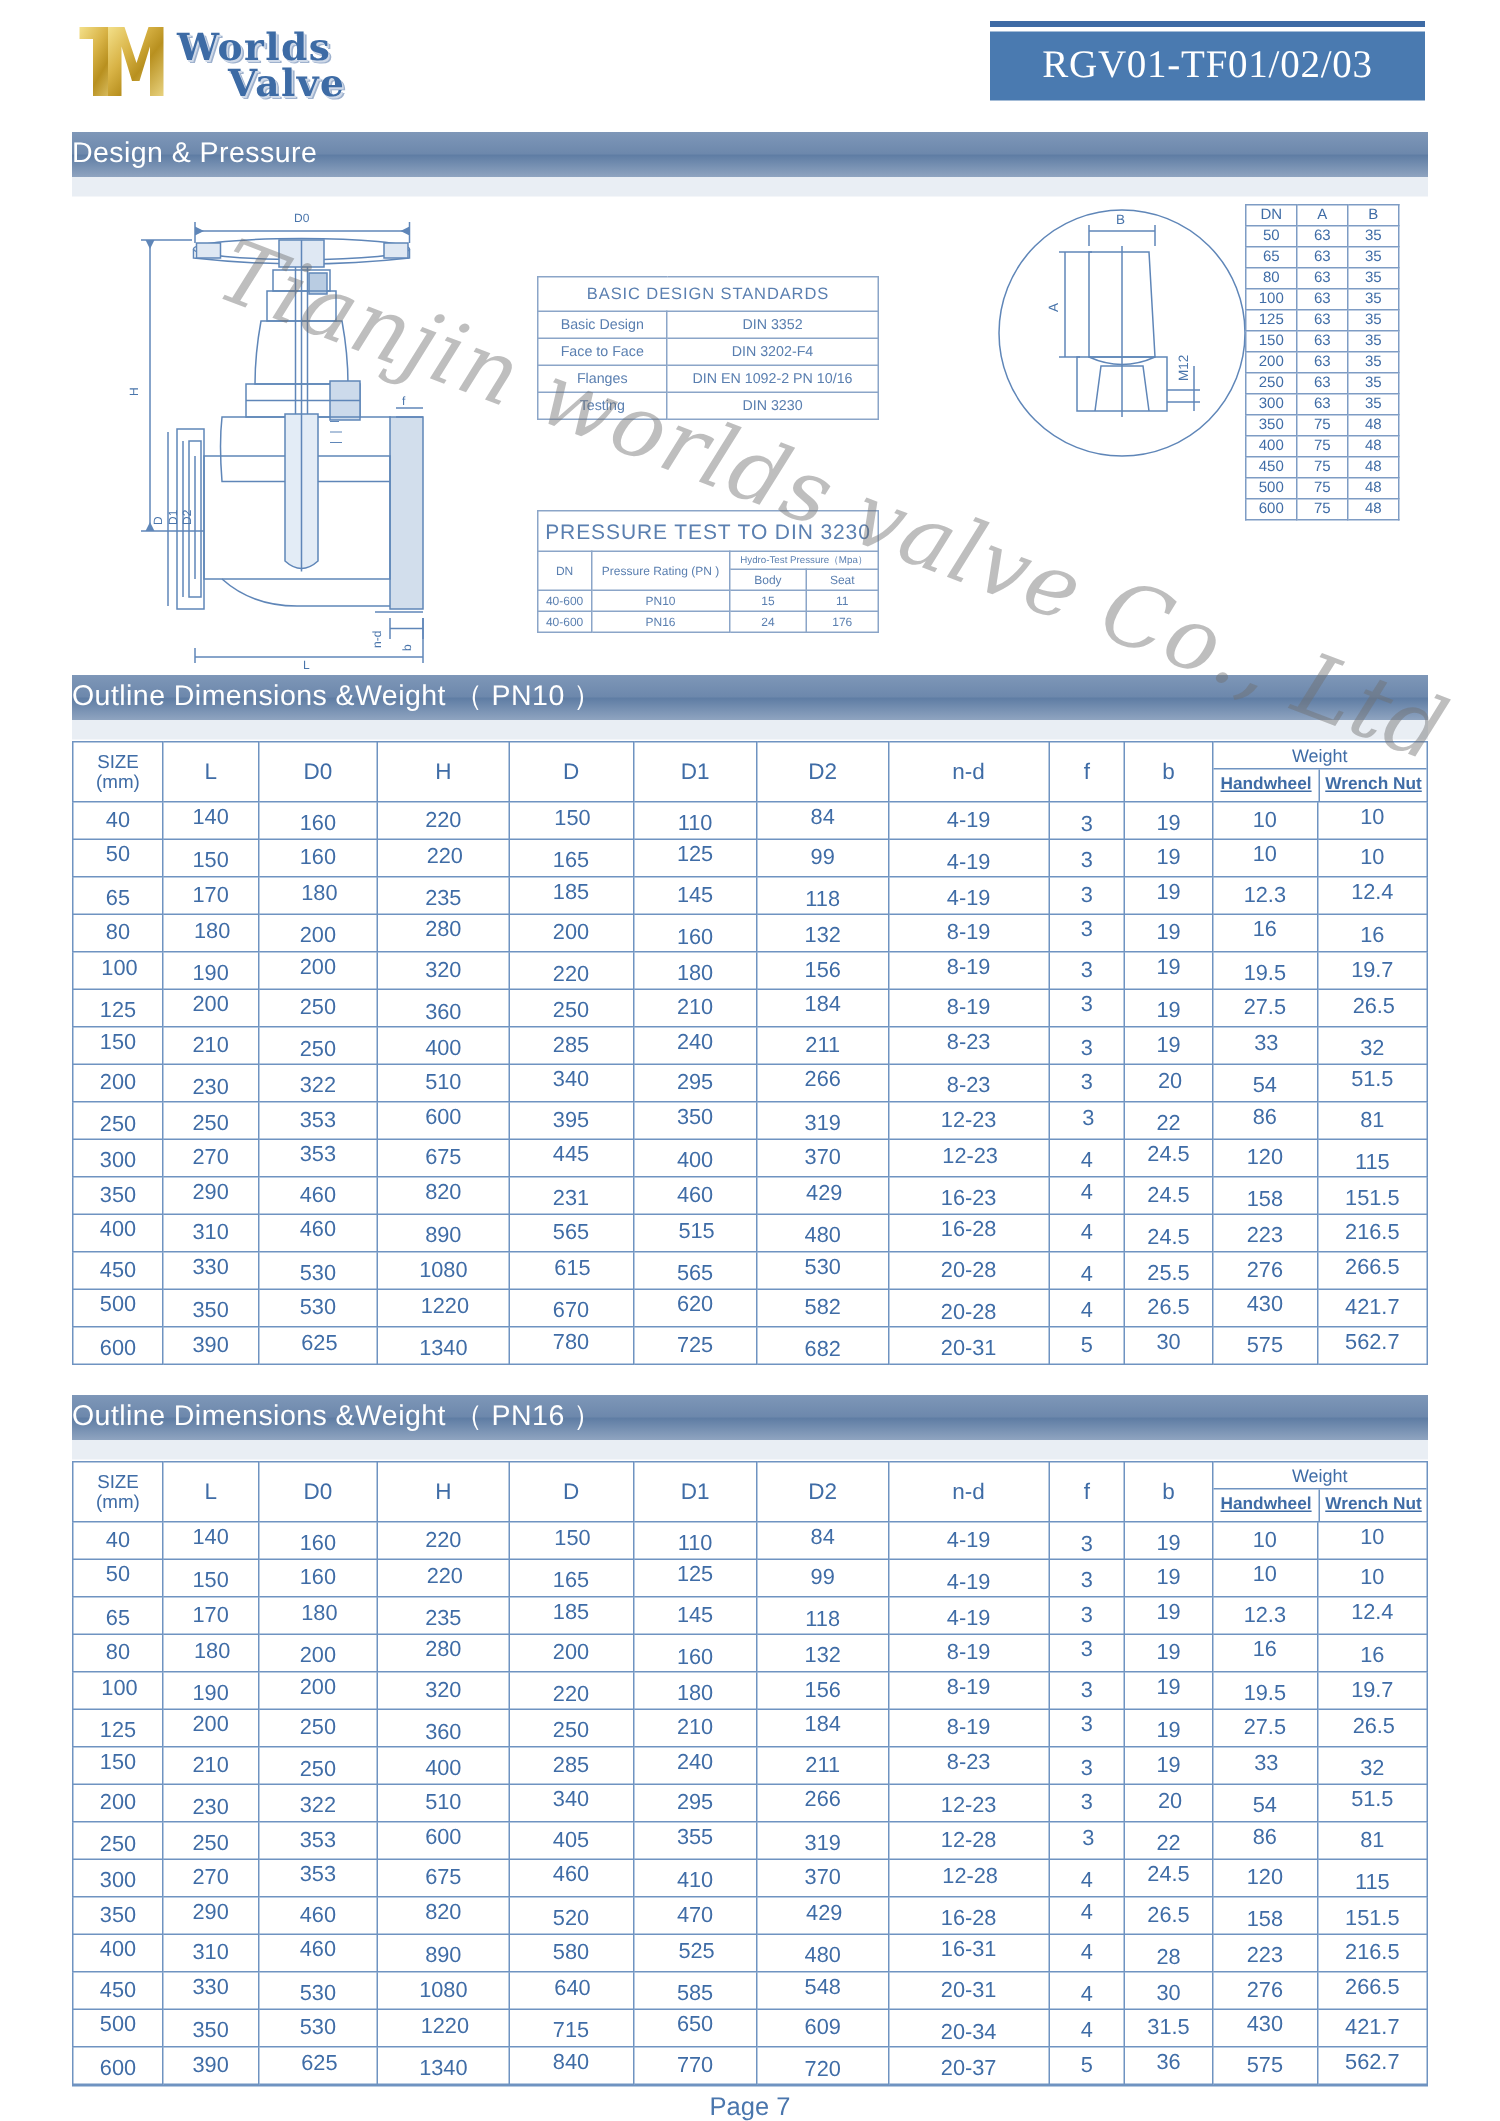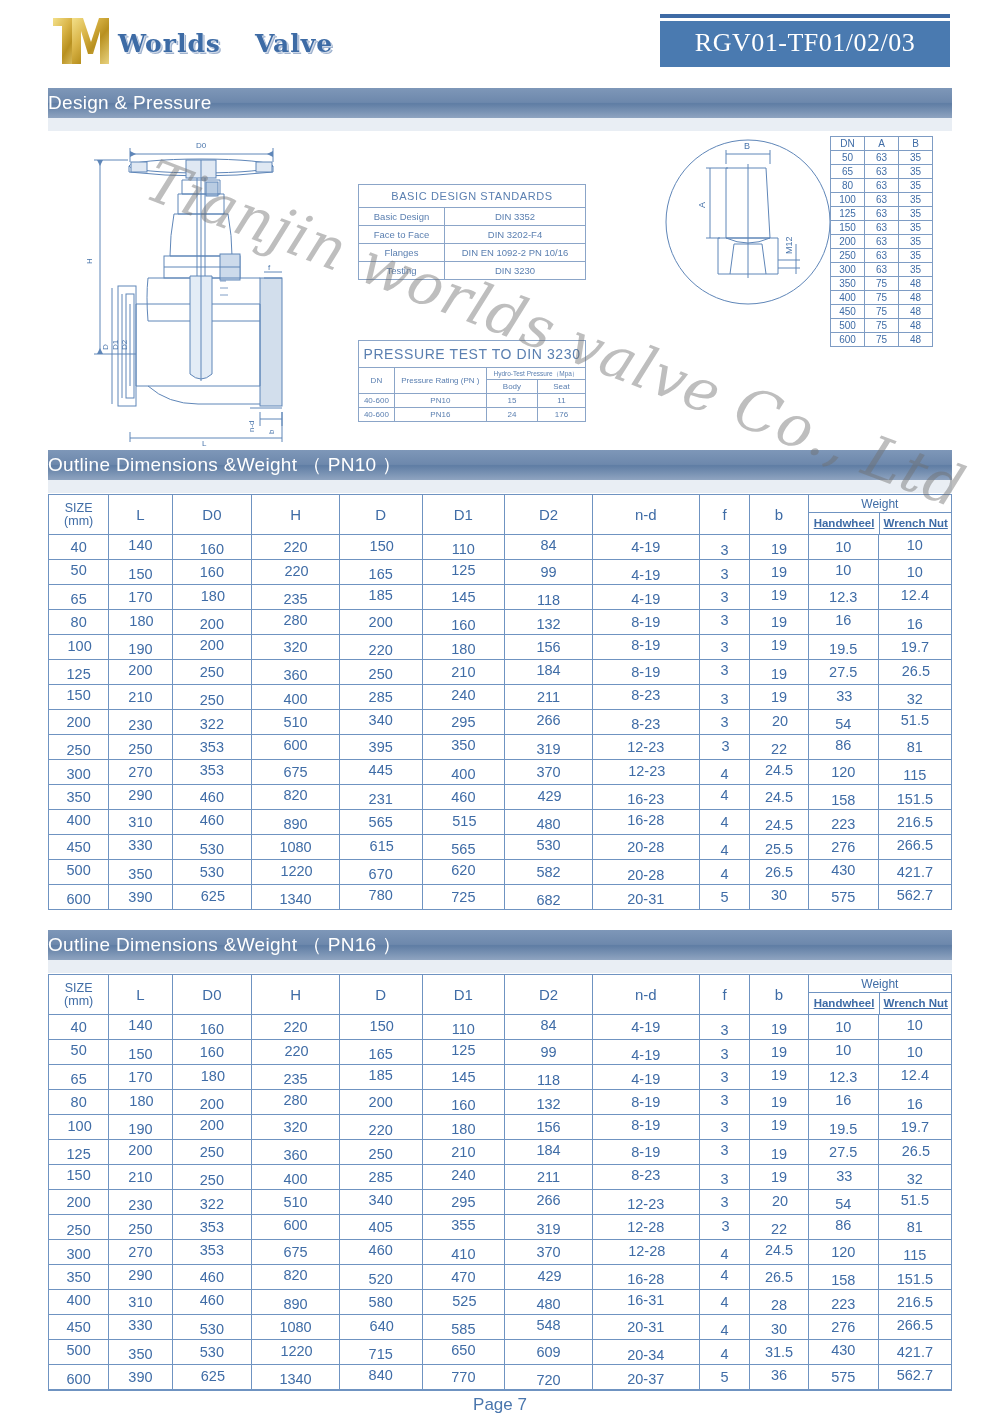"Worlds" .logo-text { flex-direction: none -> column }
